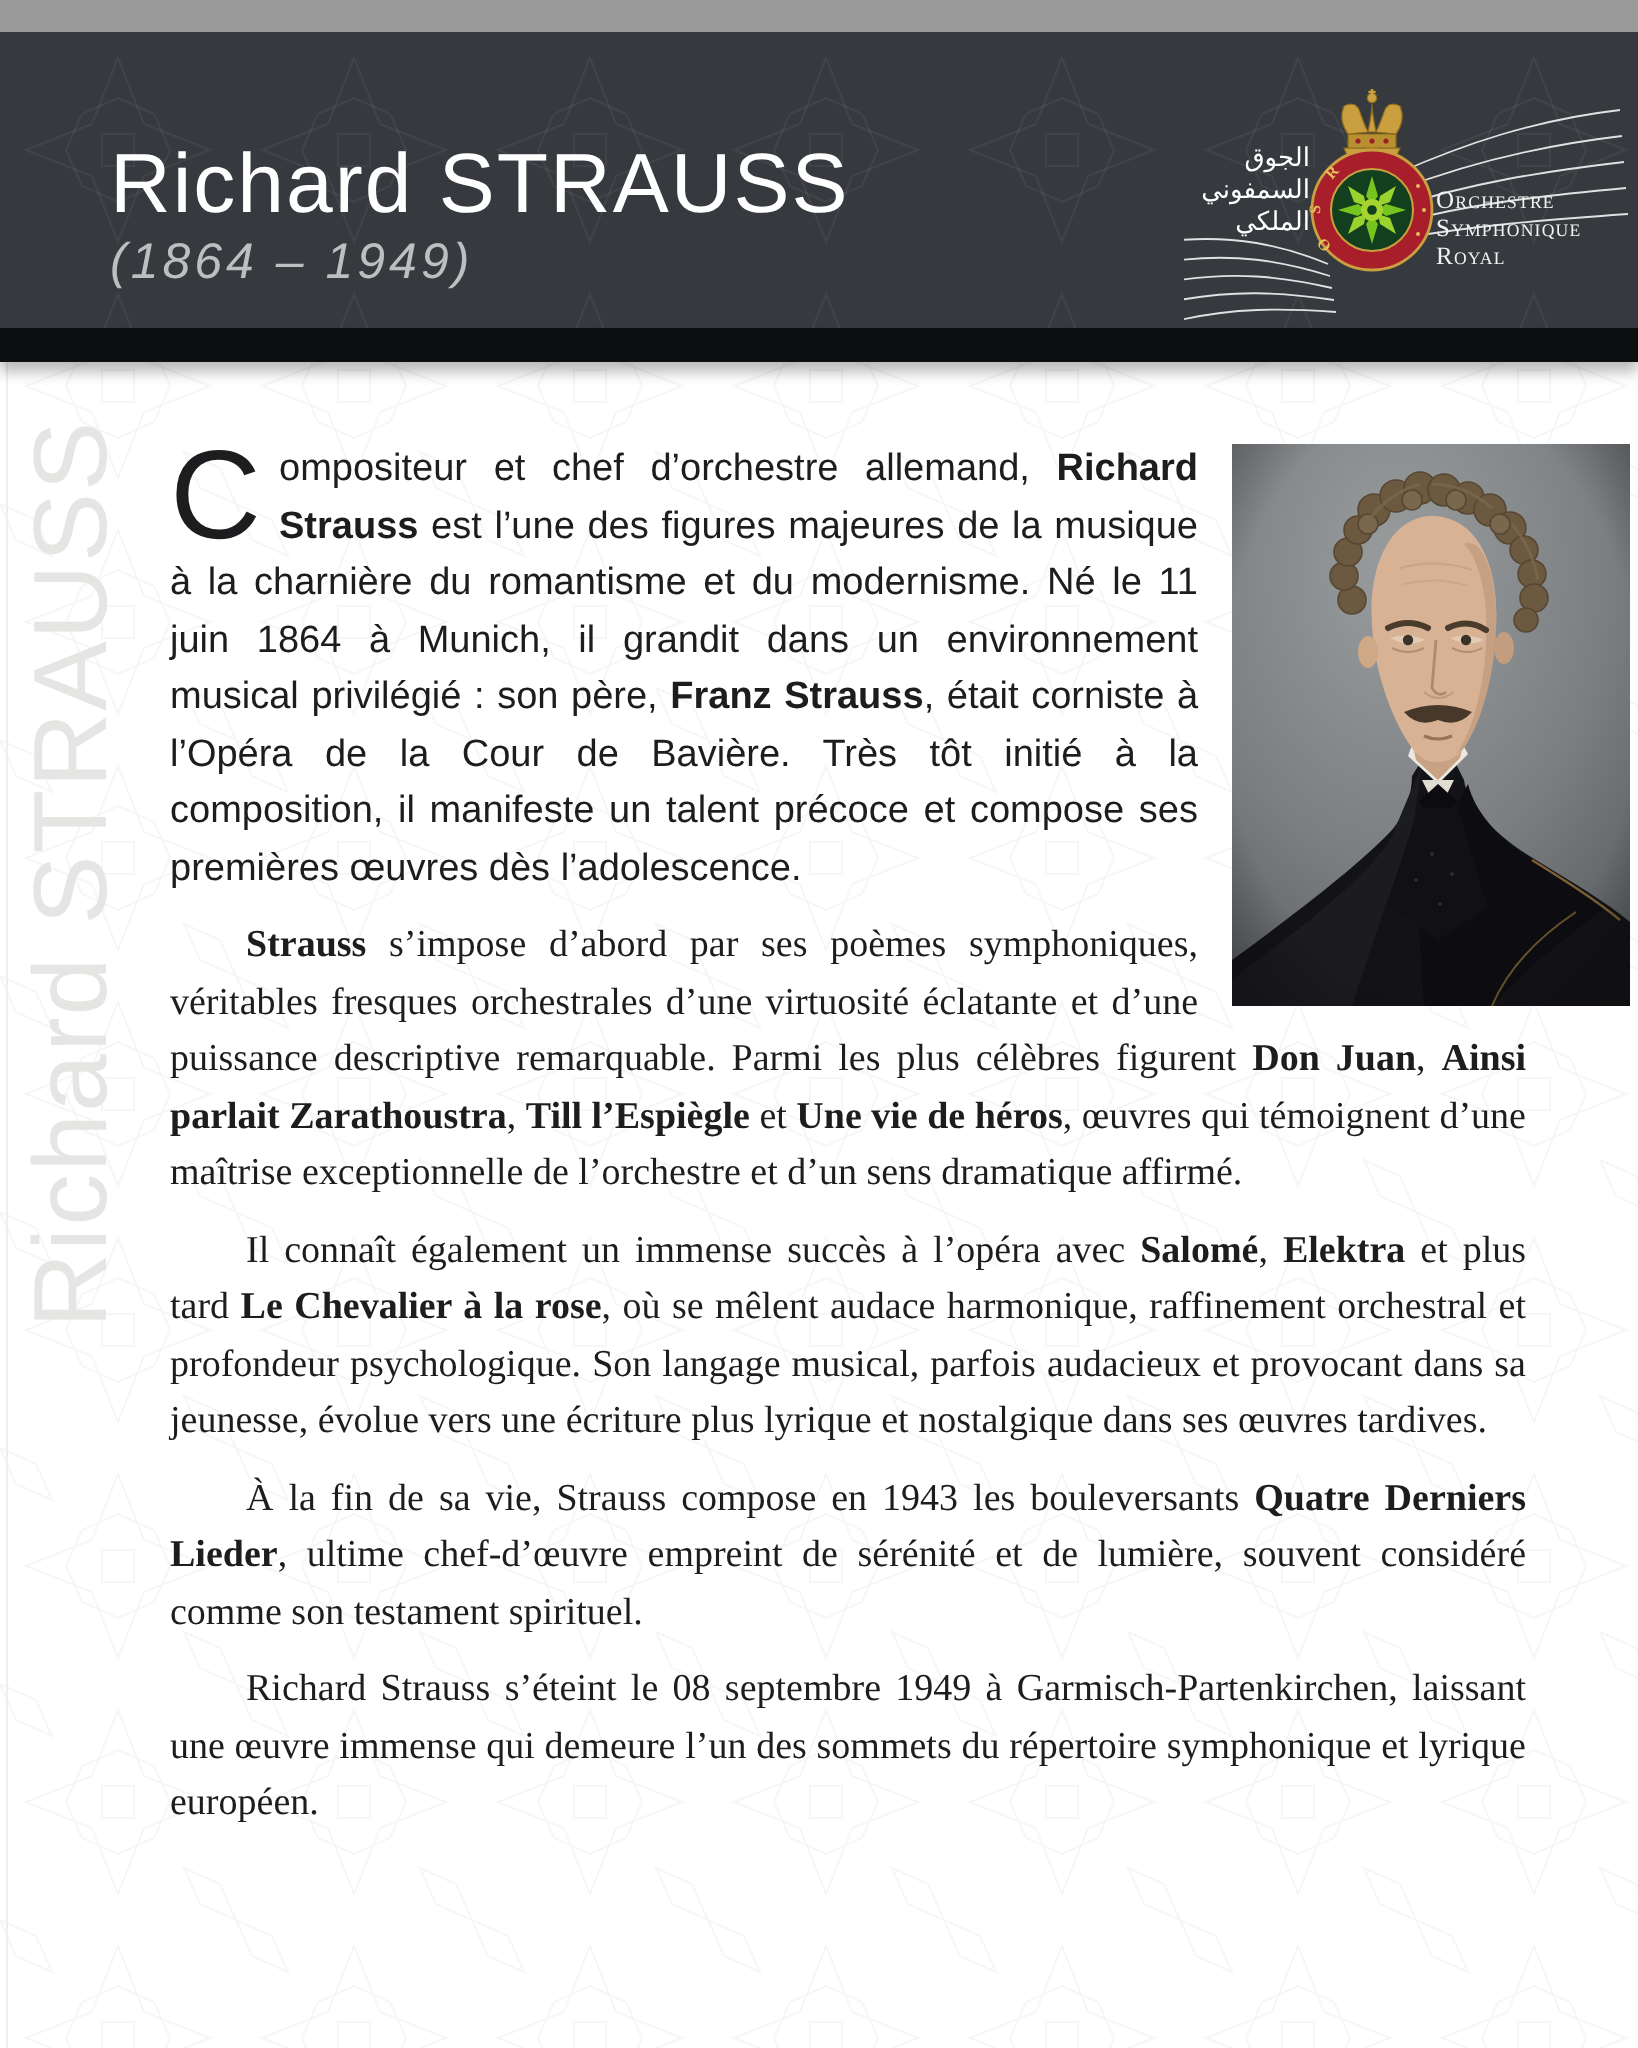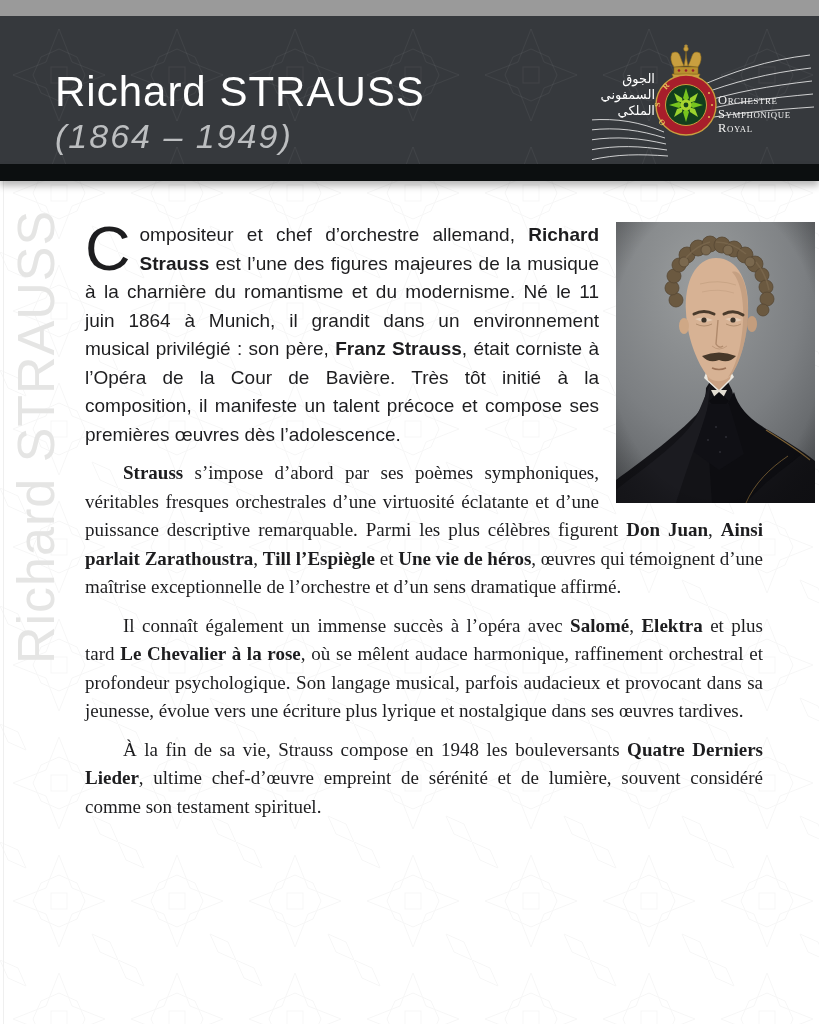"(1864 – 1949)" .subtitle { font-size: 34px -> 25px }
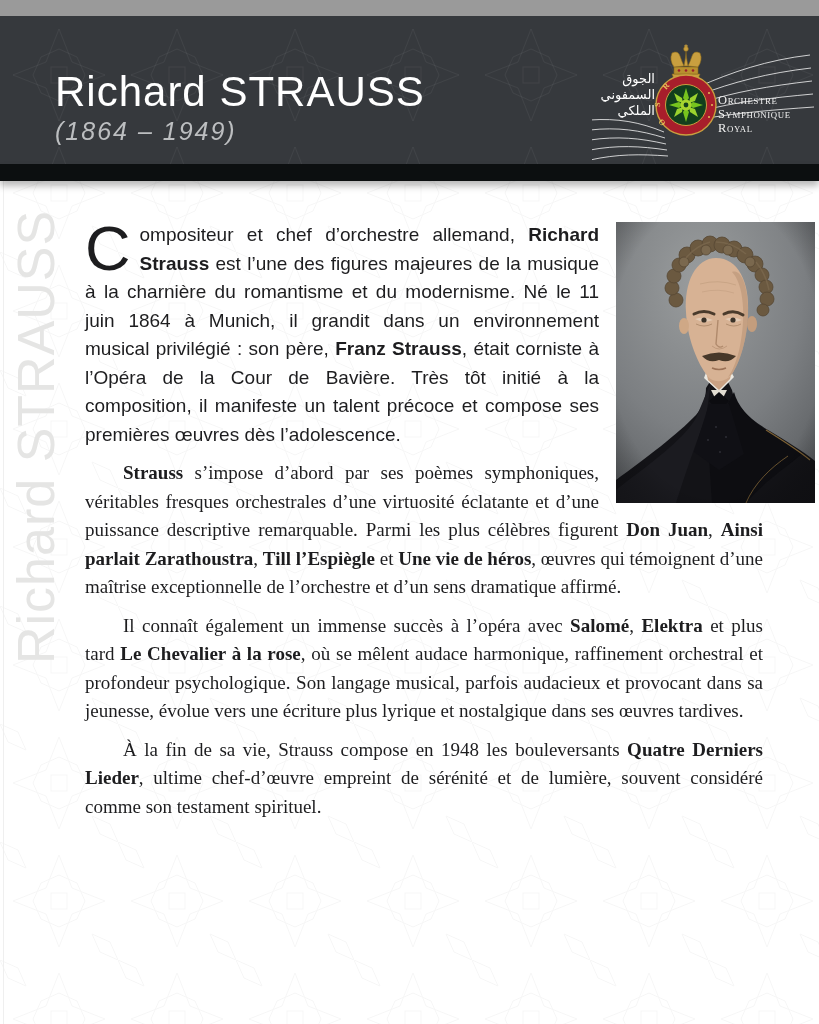"À la fin de sa" span { text: 1948 -> 1943 }
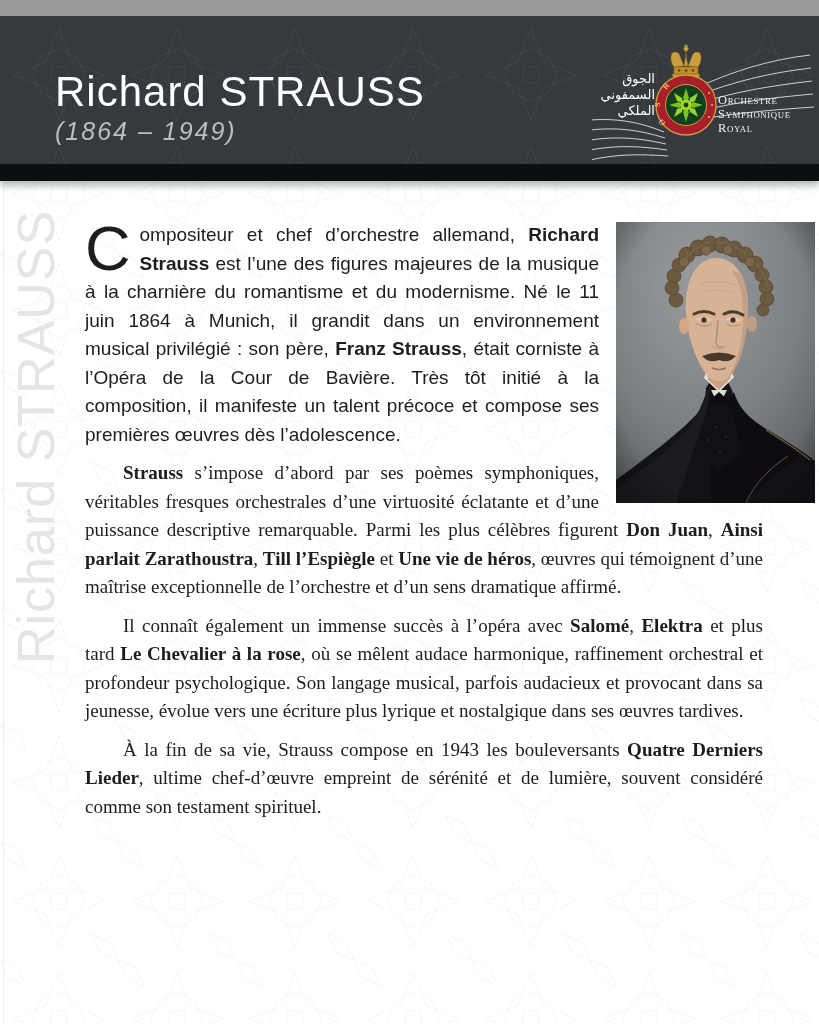"Richard Strauss s’éteint le 08" p { html: none -> <p><span>Richard Strauss s’éteint le 08 septembre 1949 à Garmisch-Partenkirchen, laissant une œuvre immense qui demeure l’un des sommets du répertoire symphonique et lyrique européen.</span></p> }
